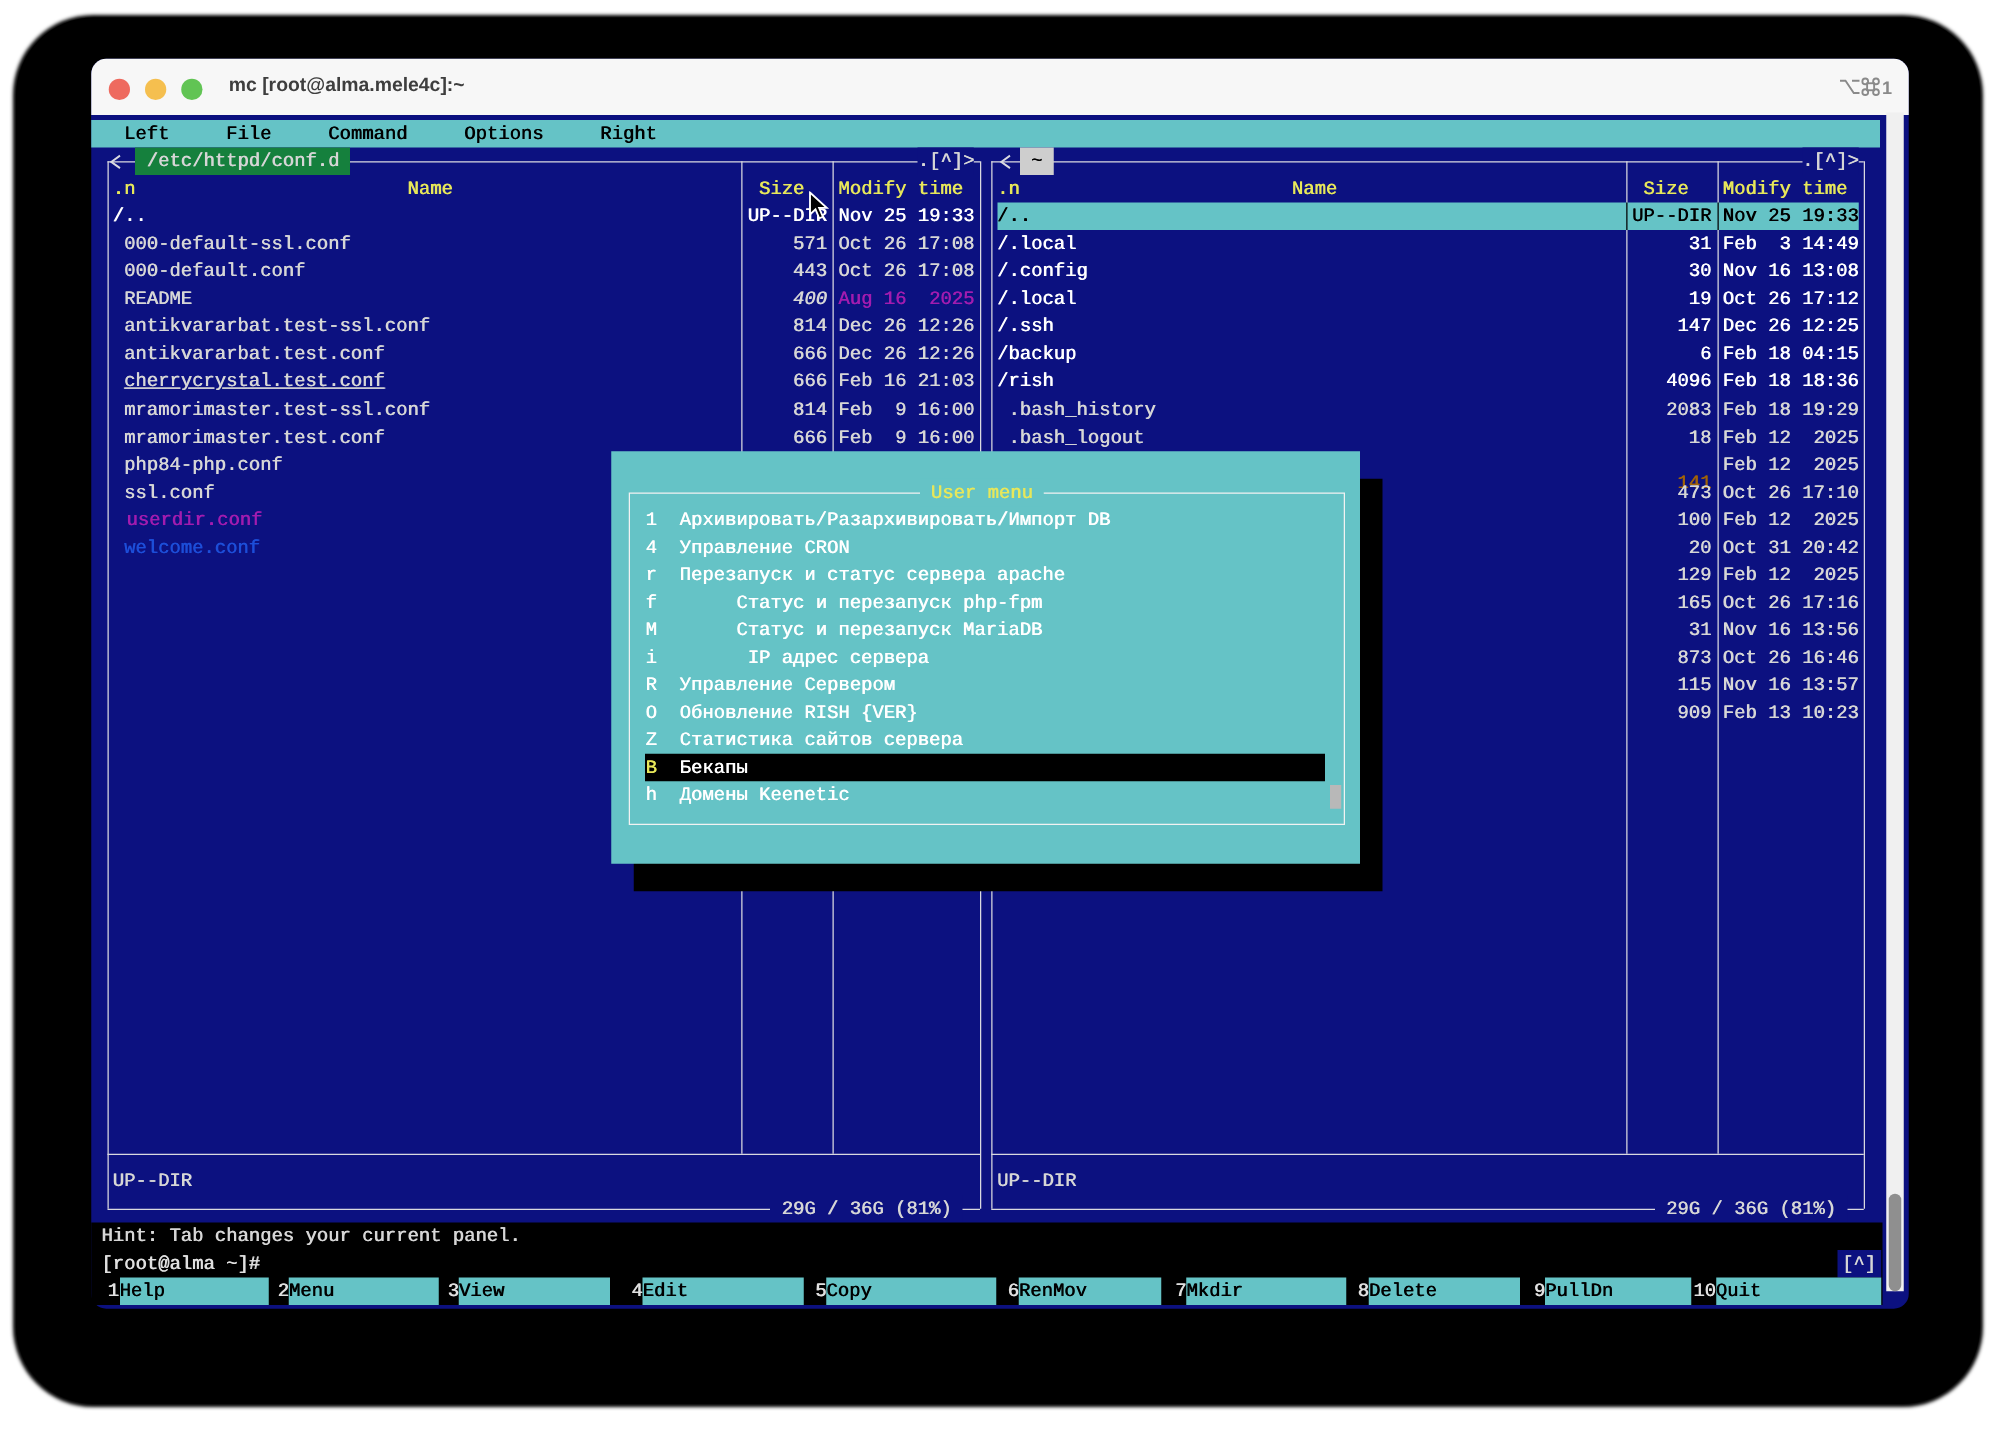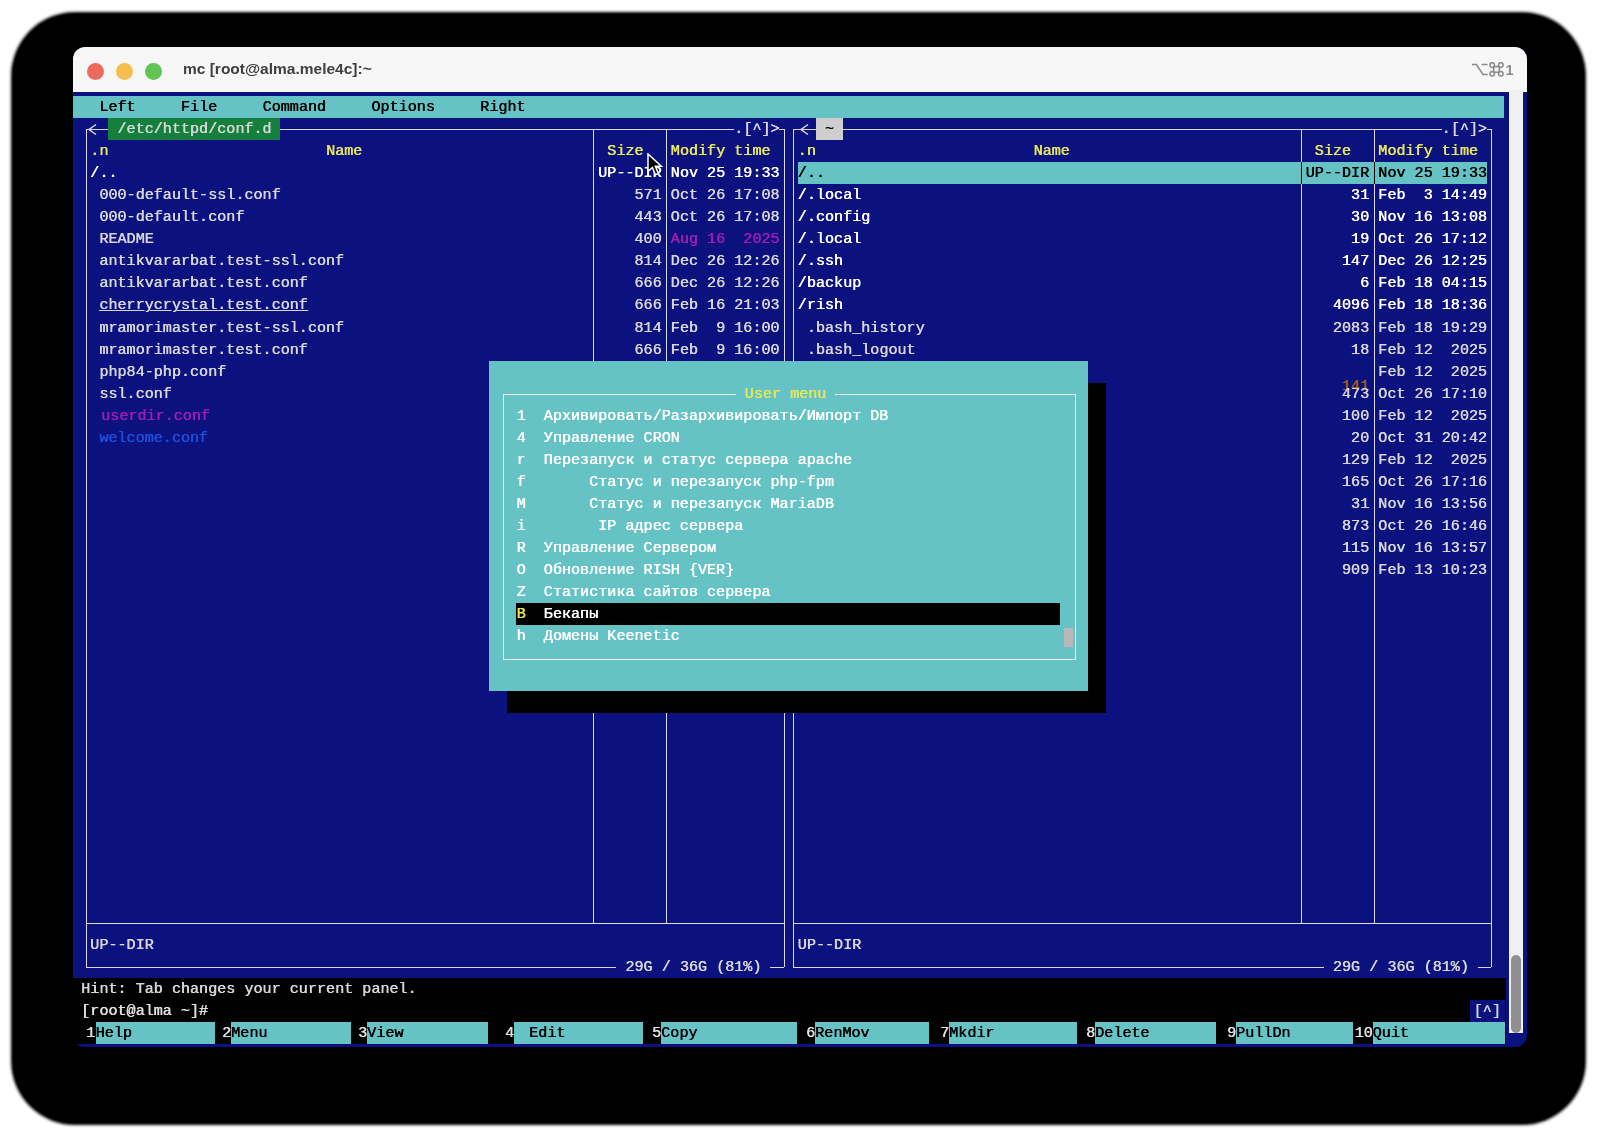"400" div.t { font-style: none -> italic }
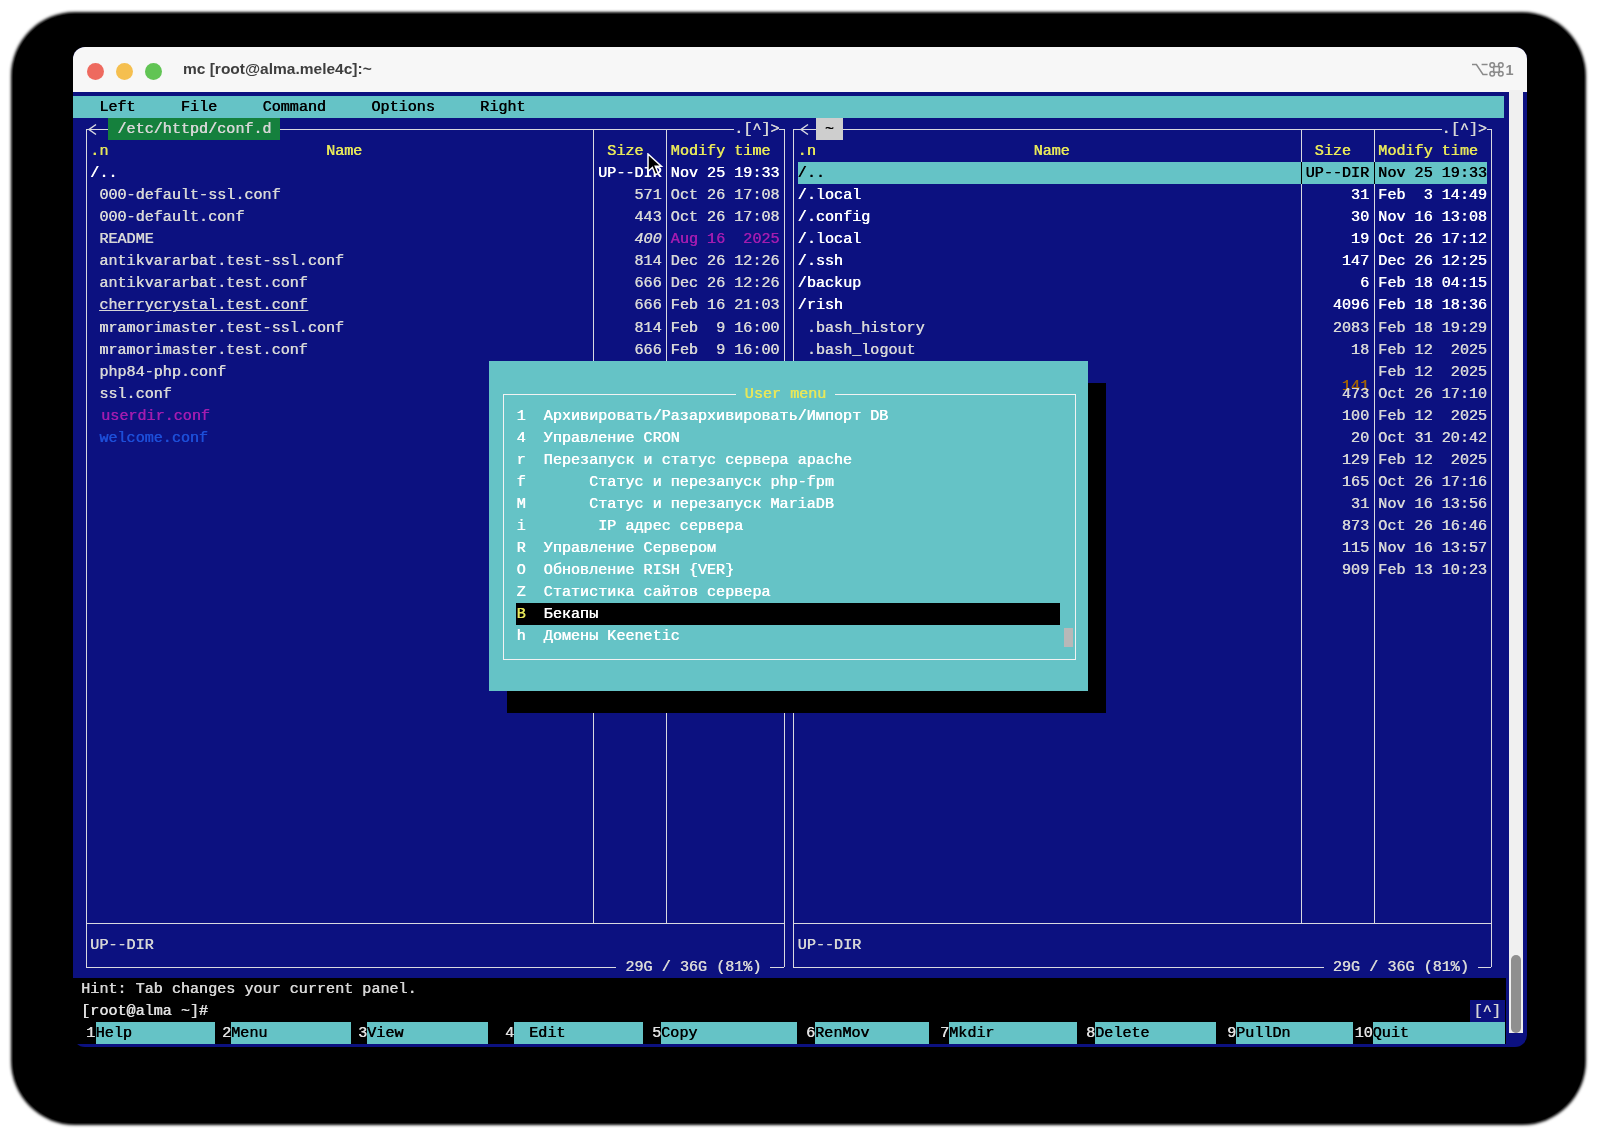"Edit" div.t { margin-left: 15px -> none }
